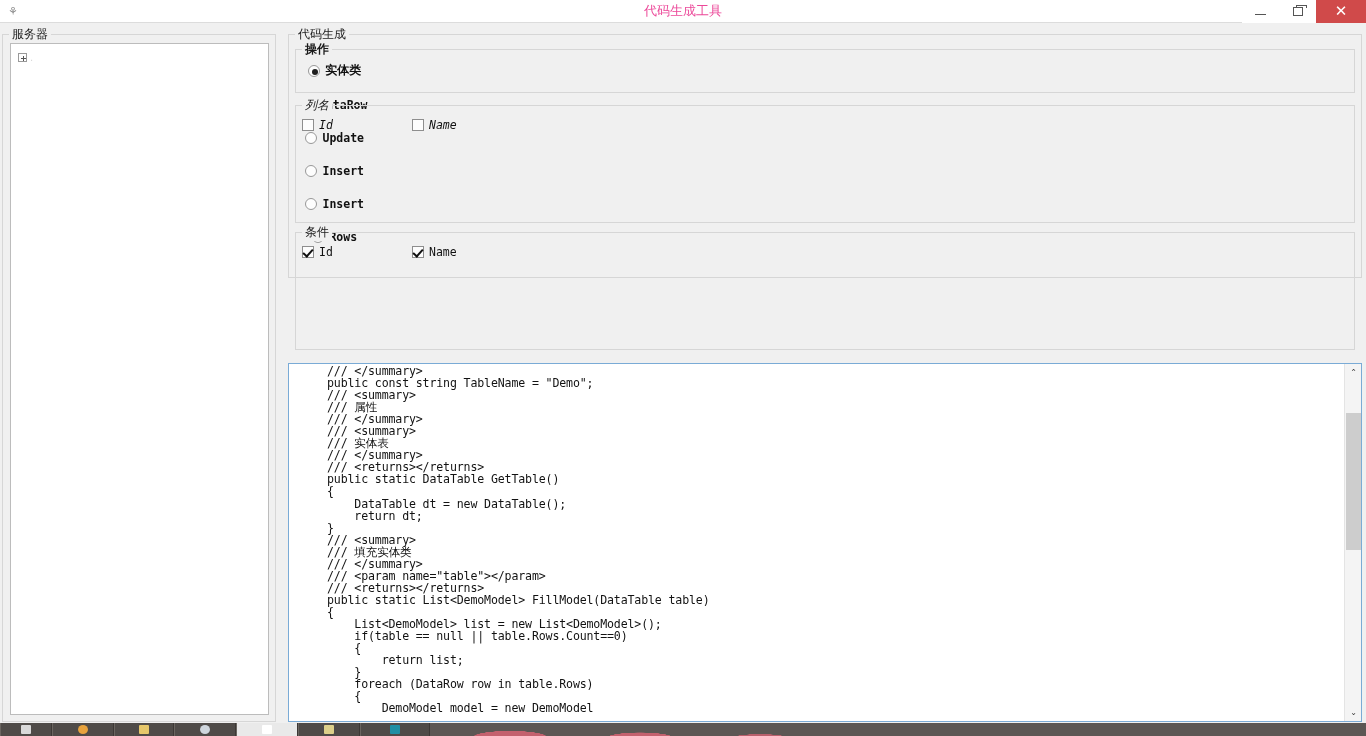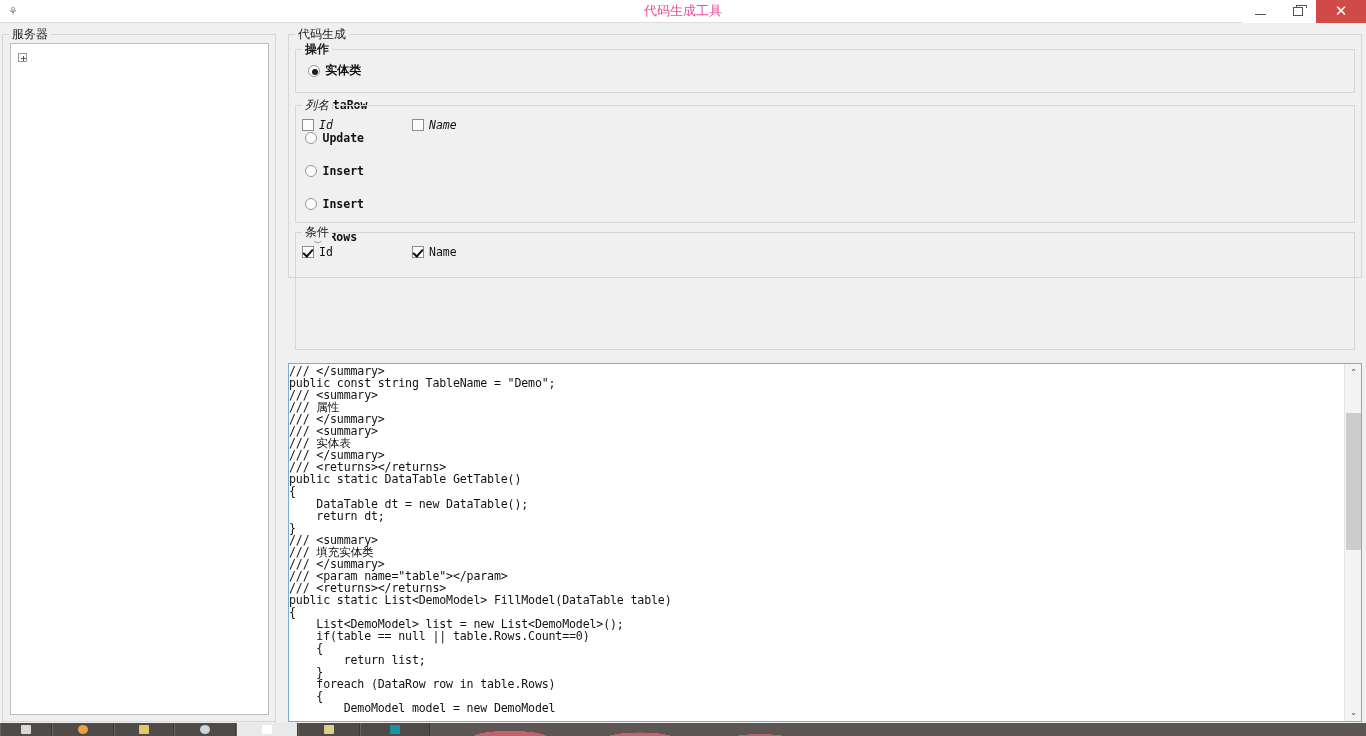"/// </summary>" #code-text { padding-left: none -> 38px }
